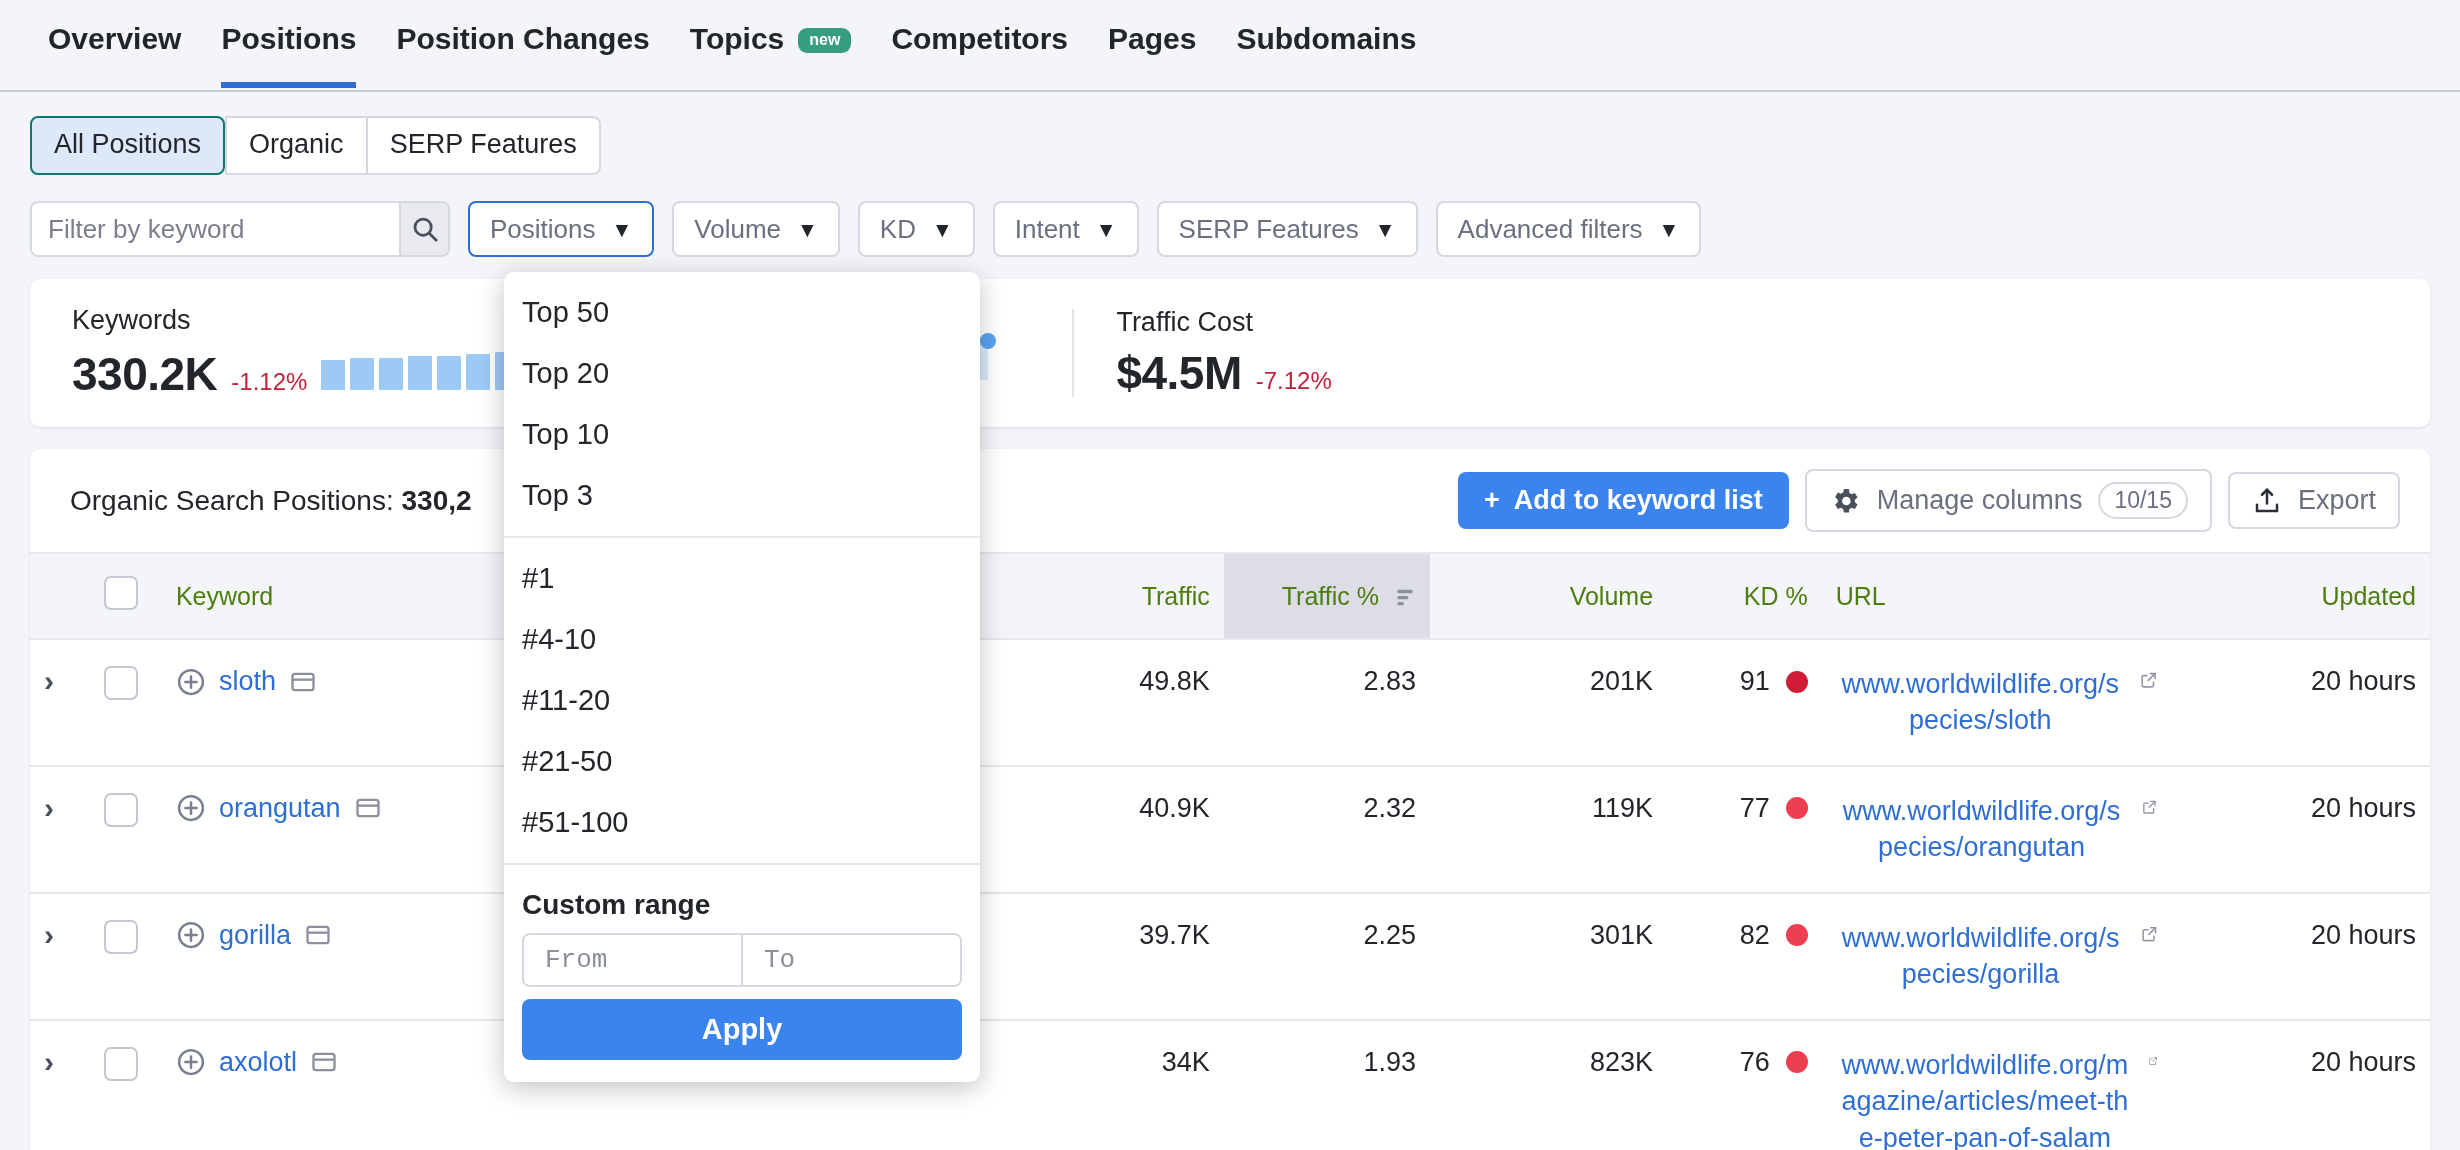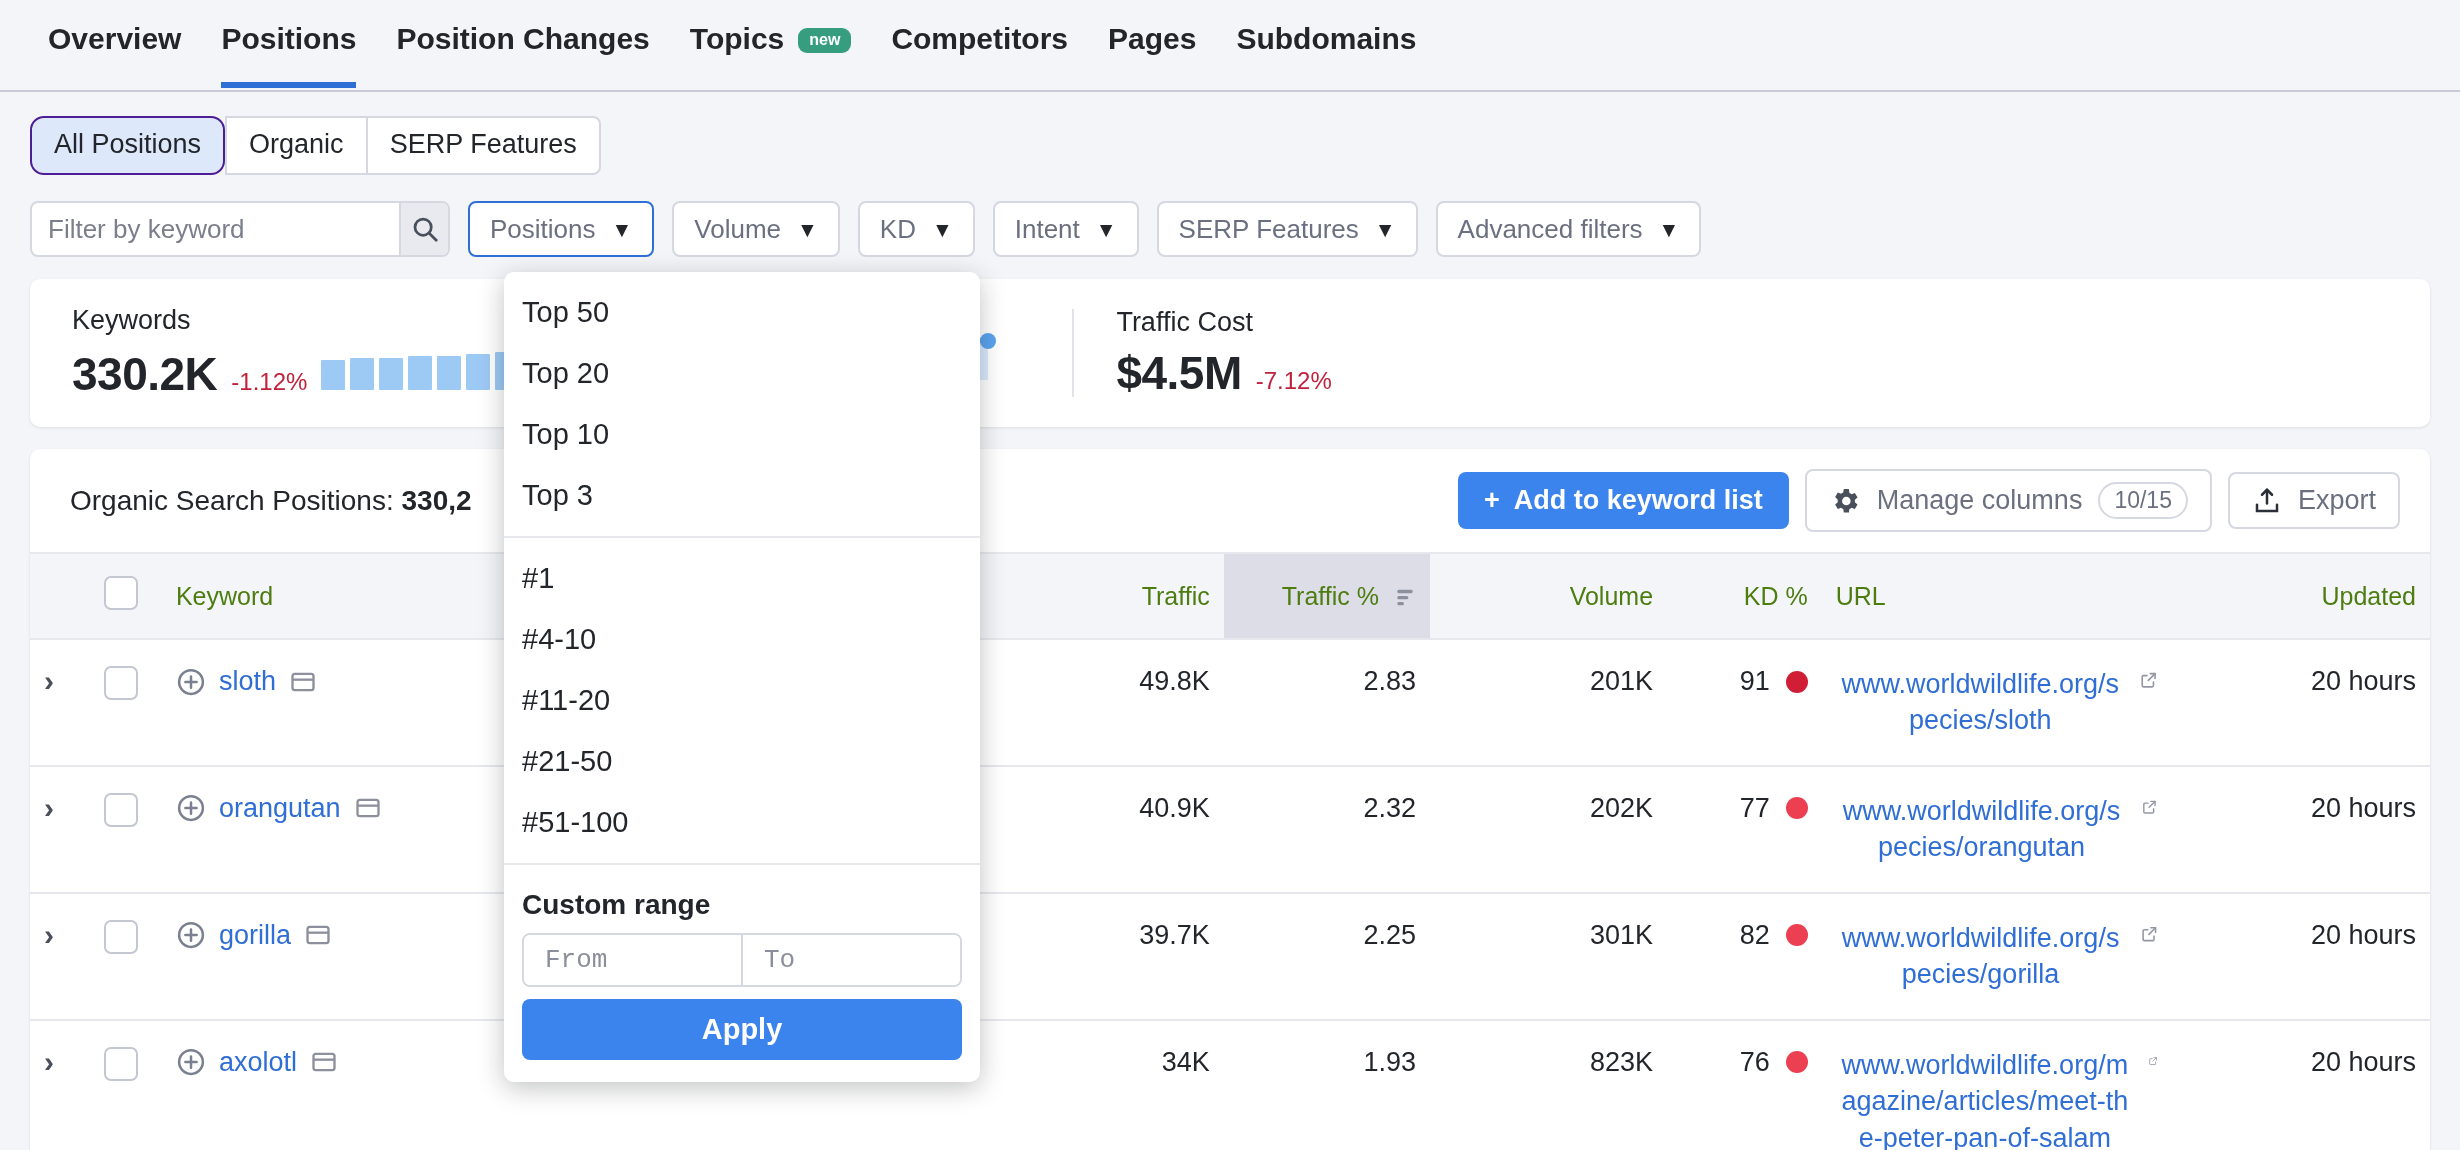"All Positions" .seg.active { border: 2px solid #4c1d95 -> 2px solid #0f766e; border-radius: 14px -> 8px }
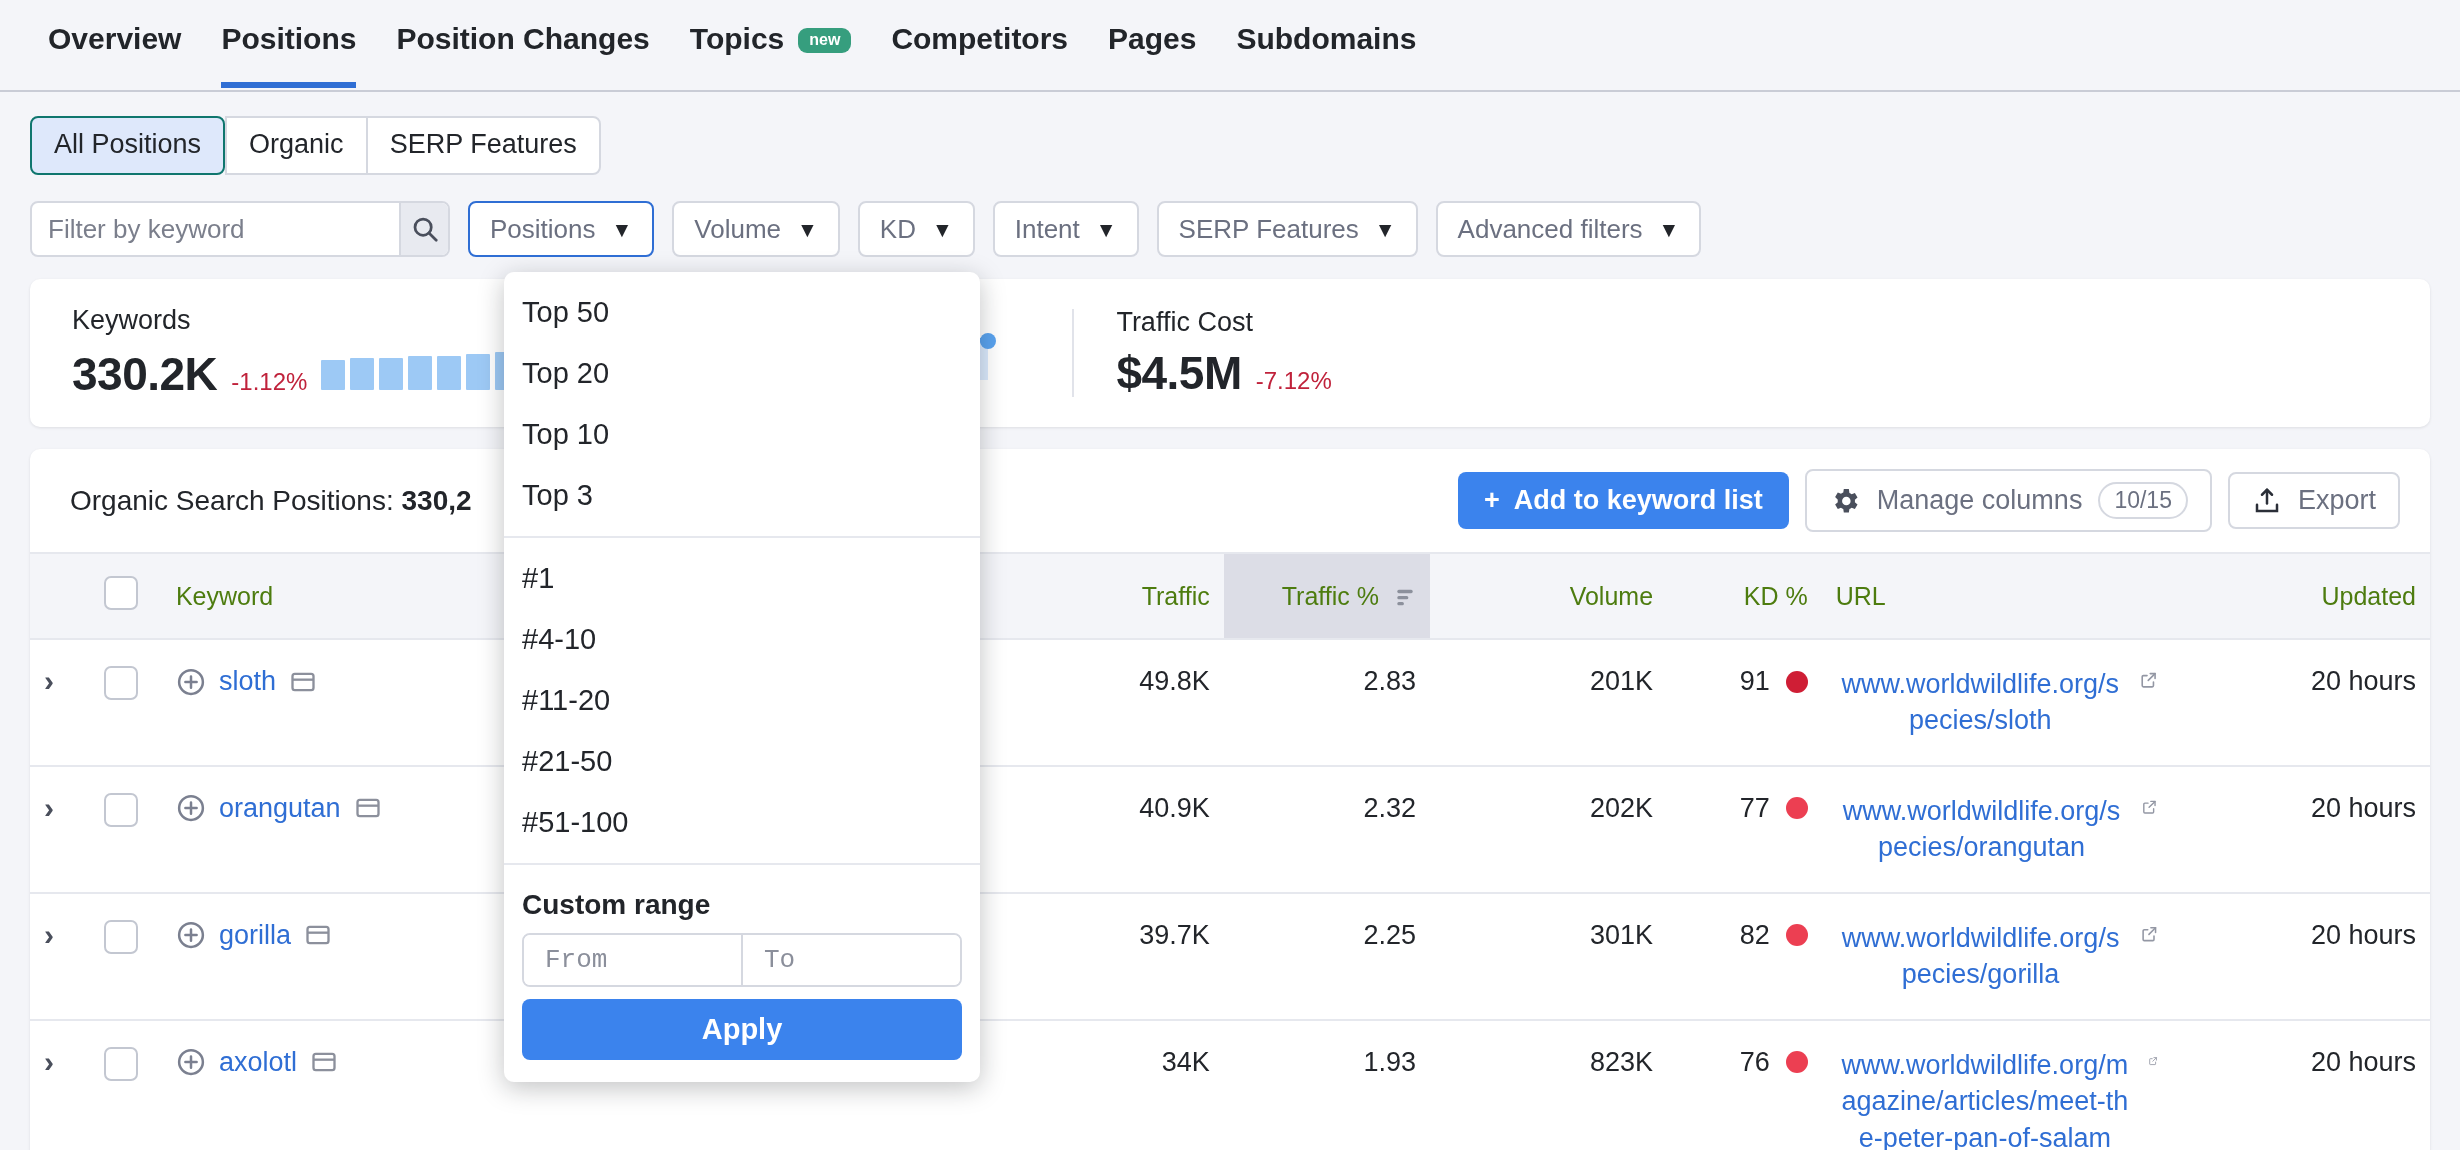"202K" td { text: 202K -> 119K }
